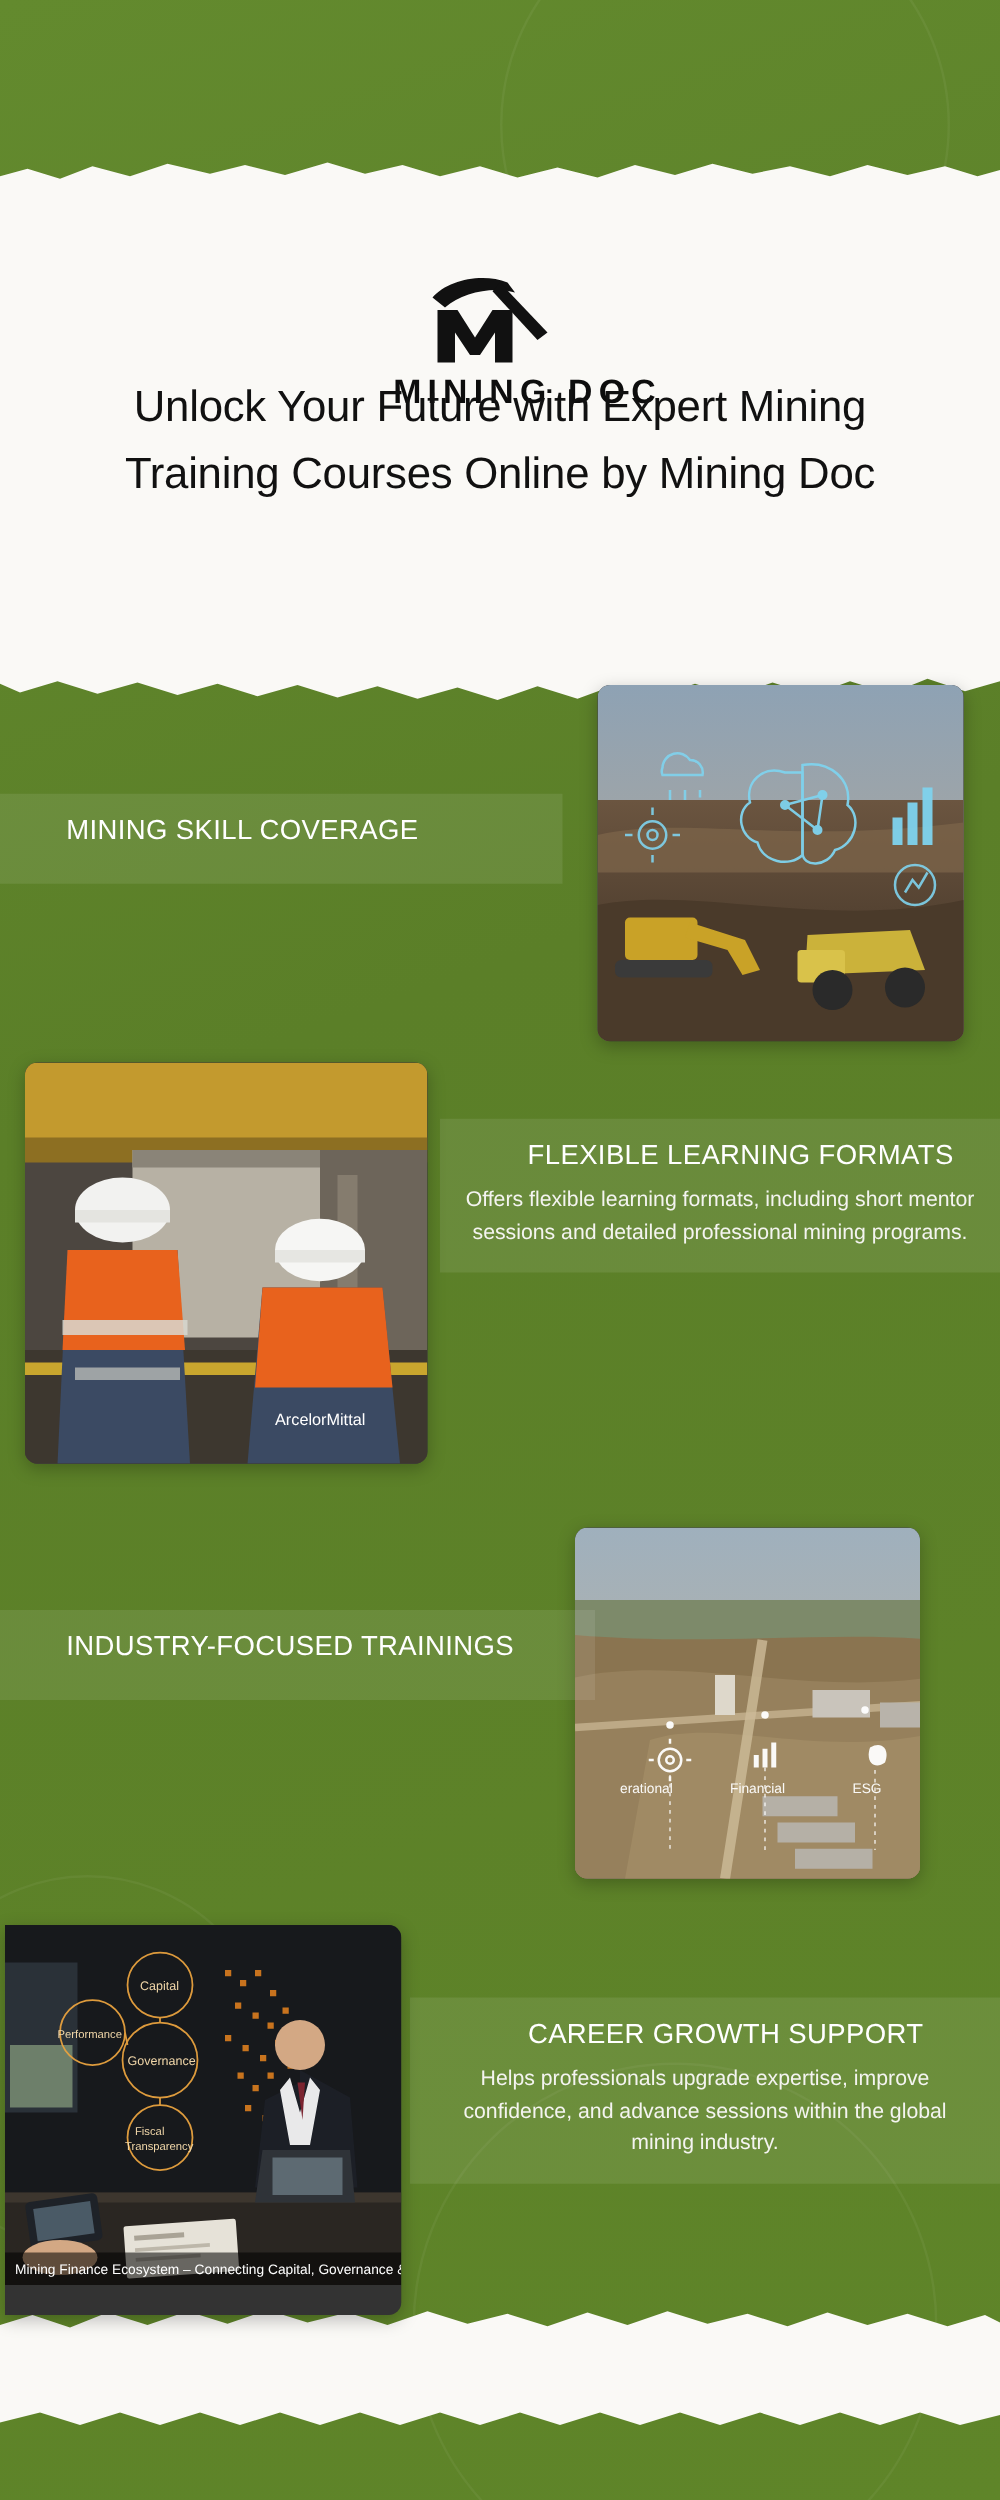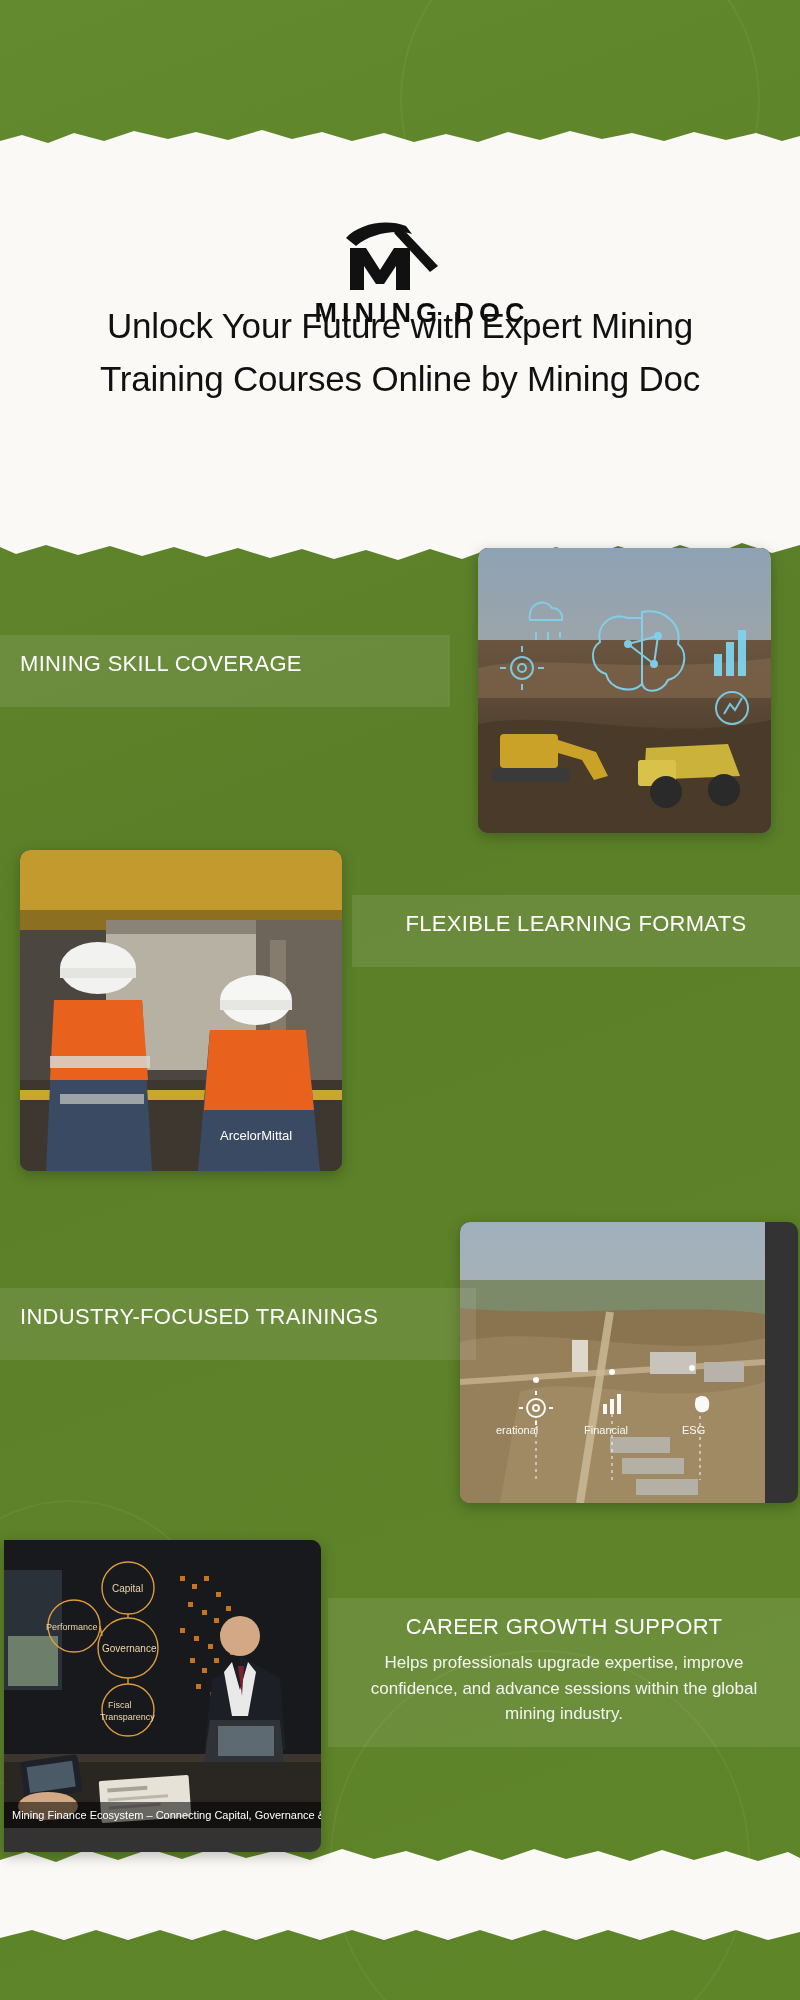"MINING SKILL COVERAGE" .card-title { margin-left: none -> 33px }
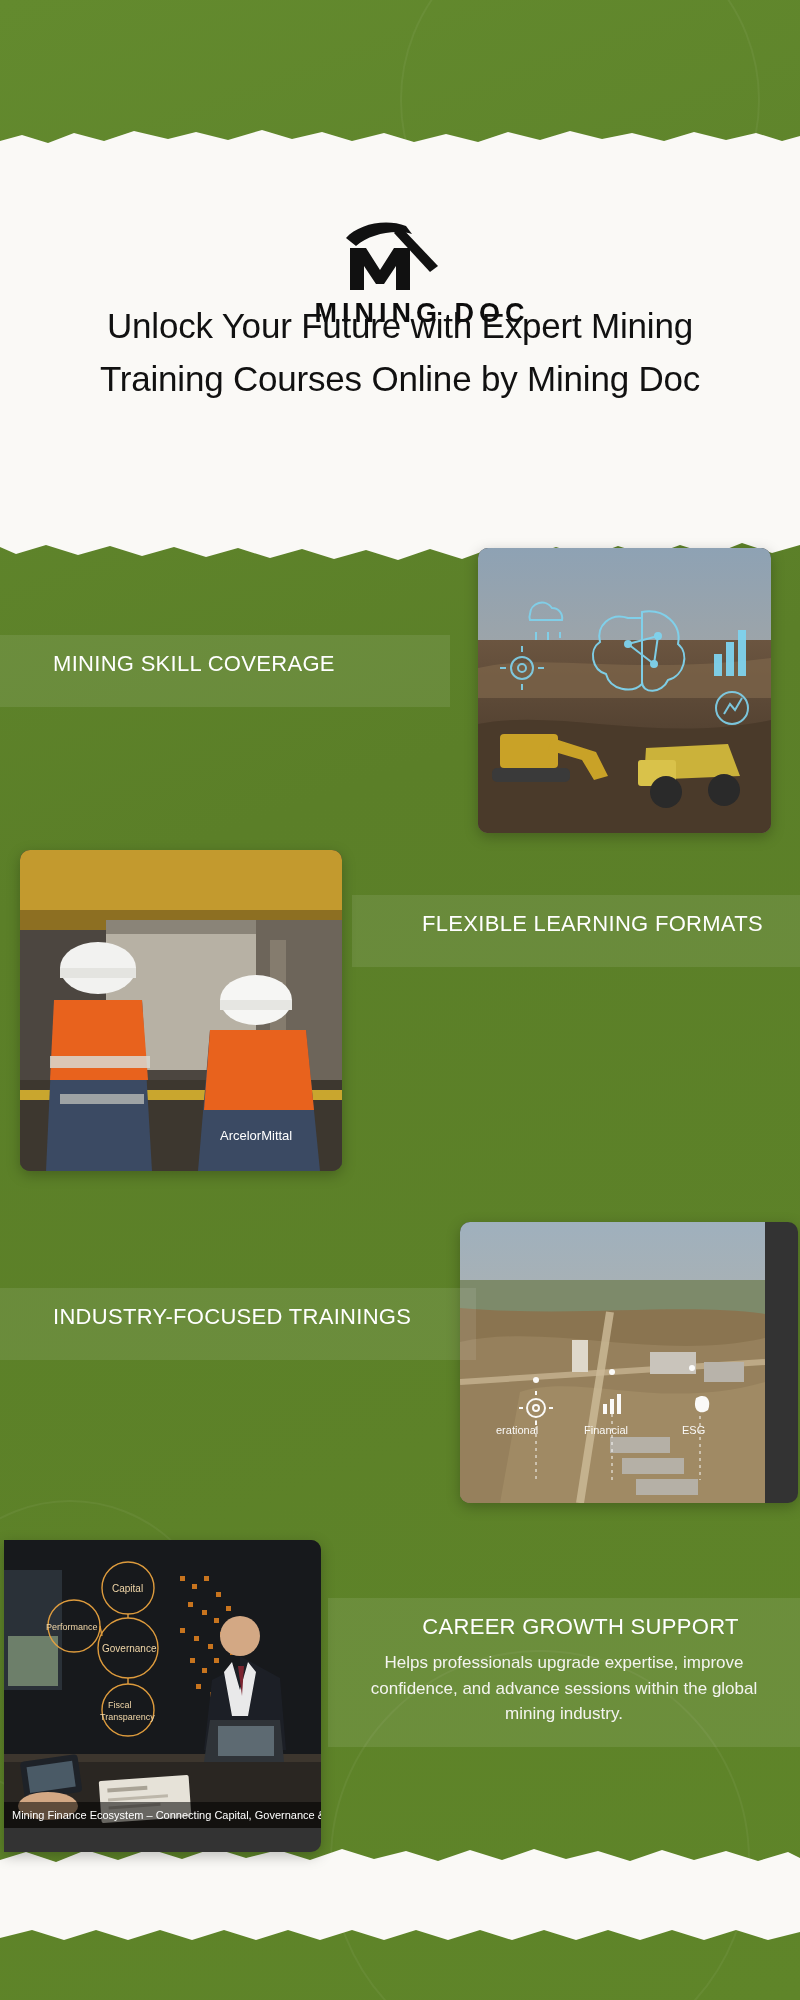"Offers flexible learning formats," div.card-body { html: none -> <div>Offers flexible learning formats, including short mentor sessions and detailed professional mining programs.</div> }
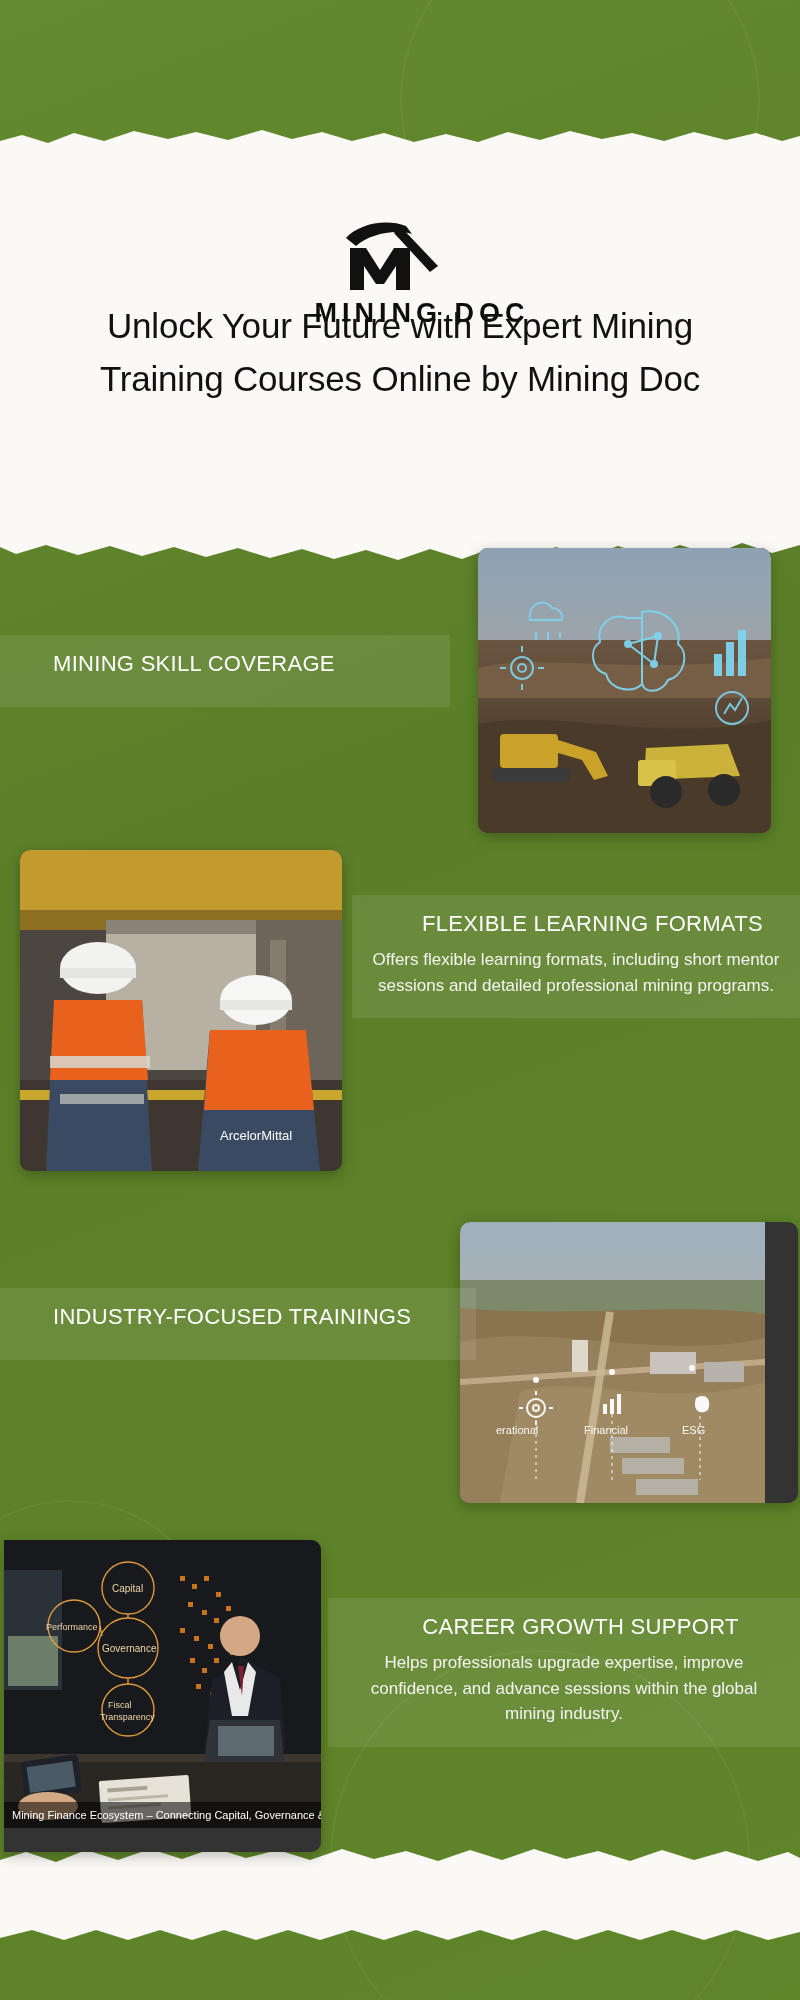"erational" div.photo { width: 338px -> 276px }
